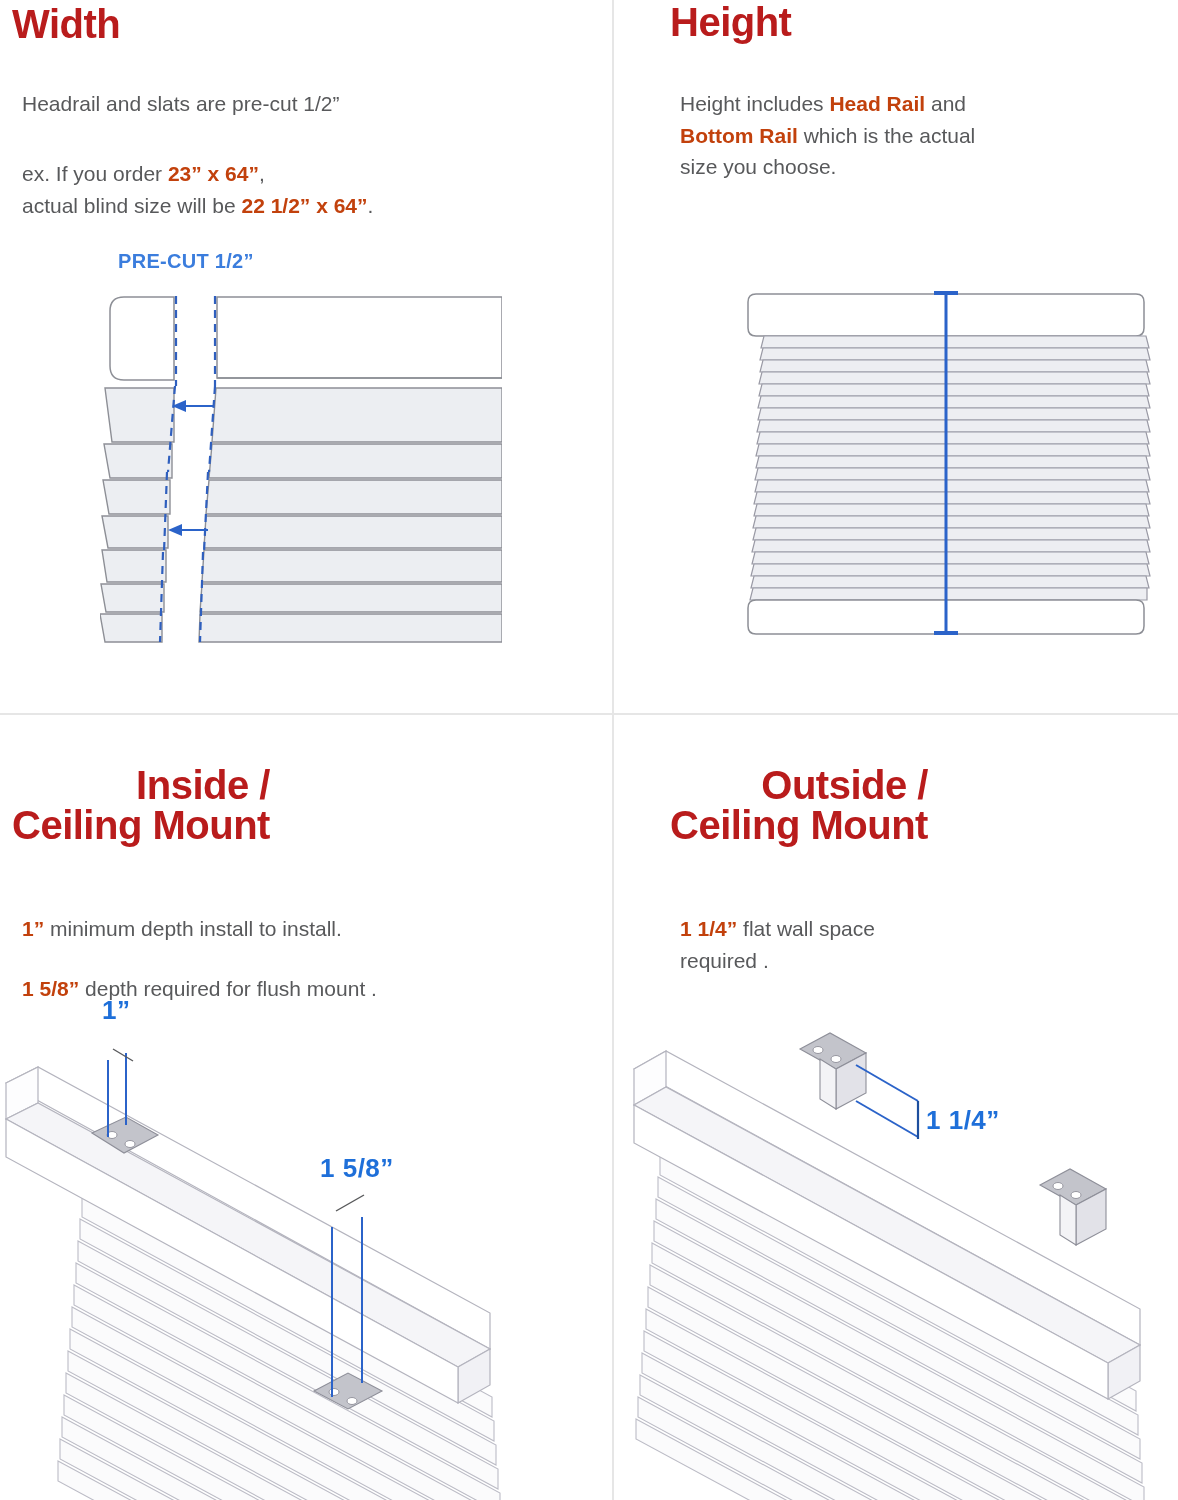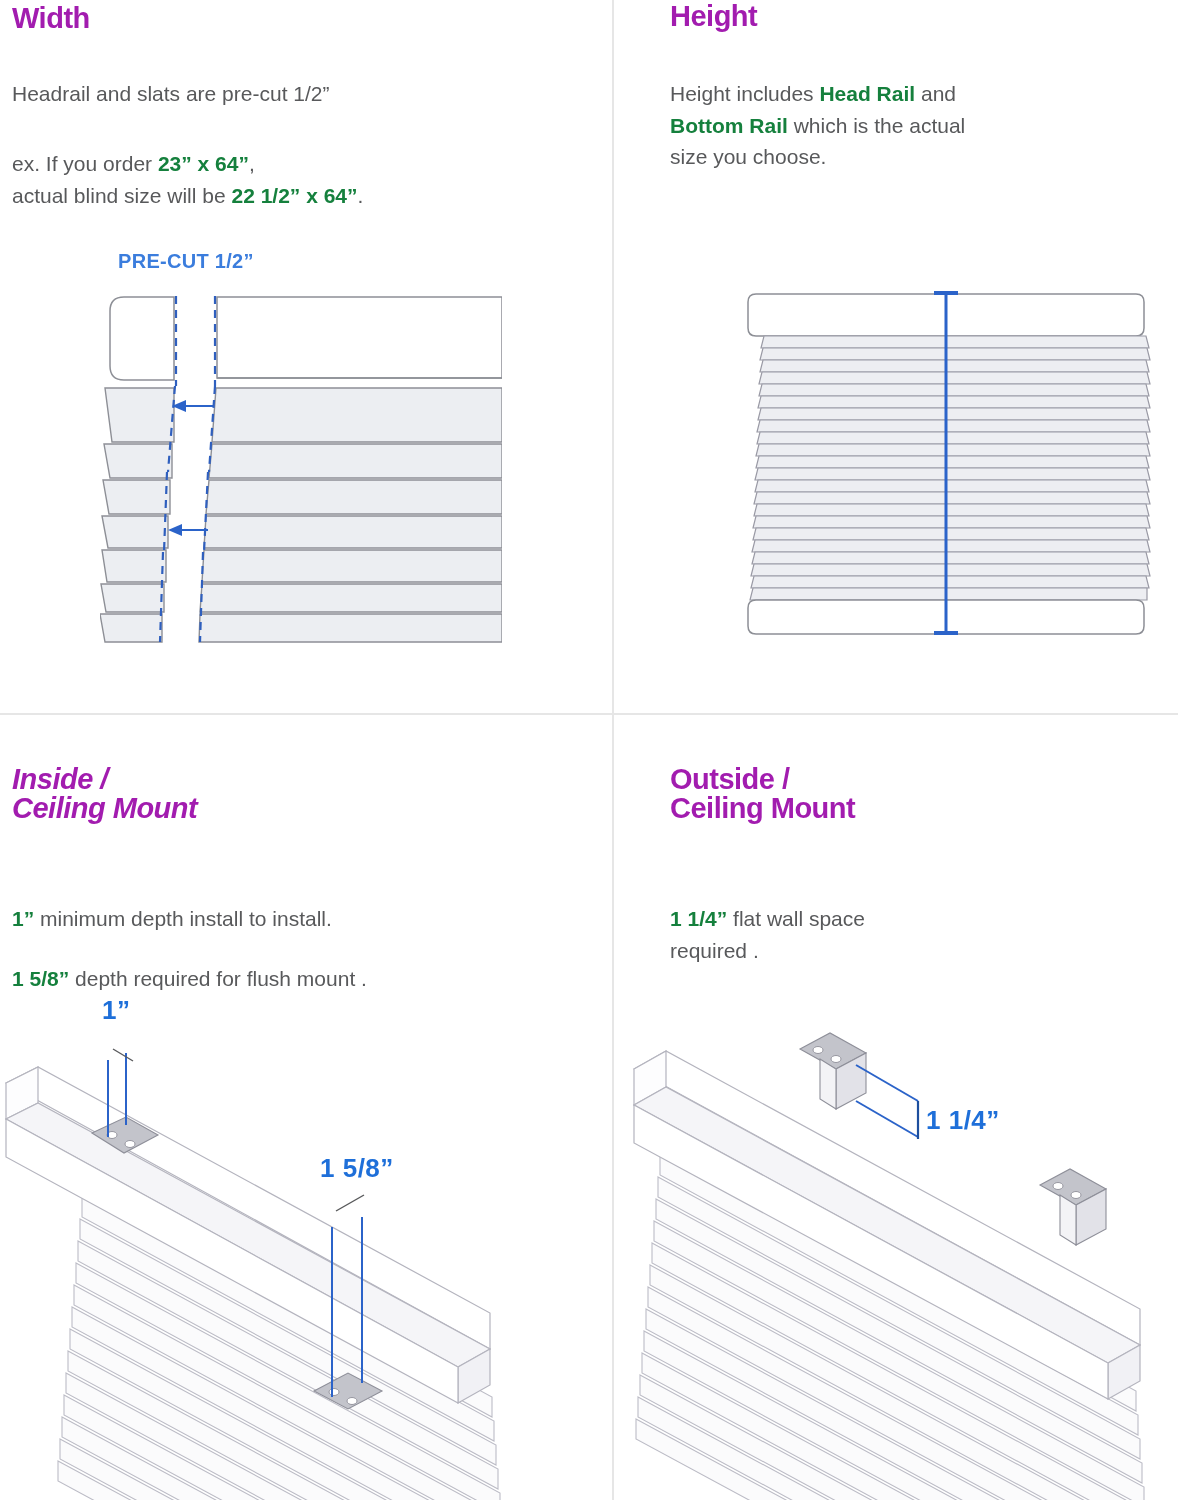"Width" .heading { color: #a21caf -> #b91c1c; font-size: 29px -> 40px; text-align: none -> right }
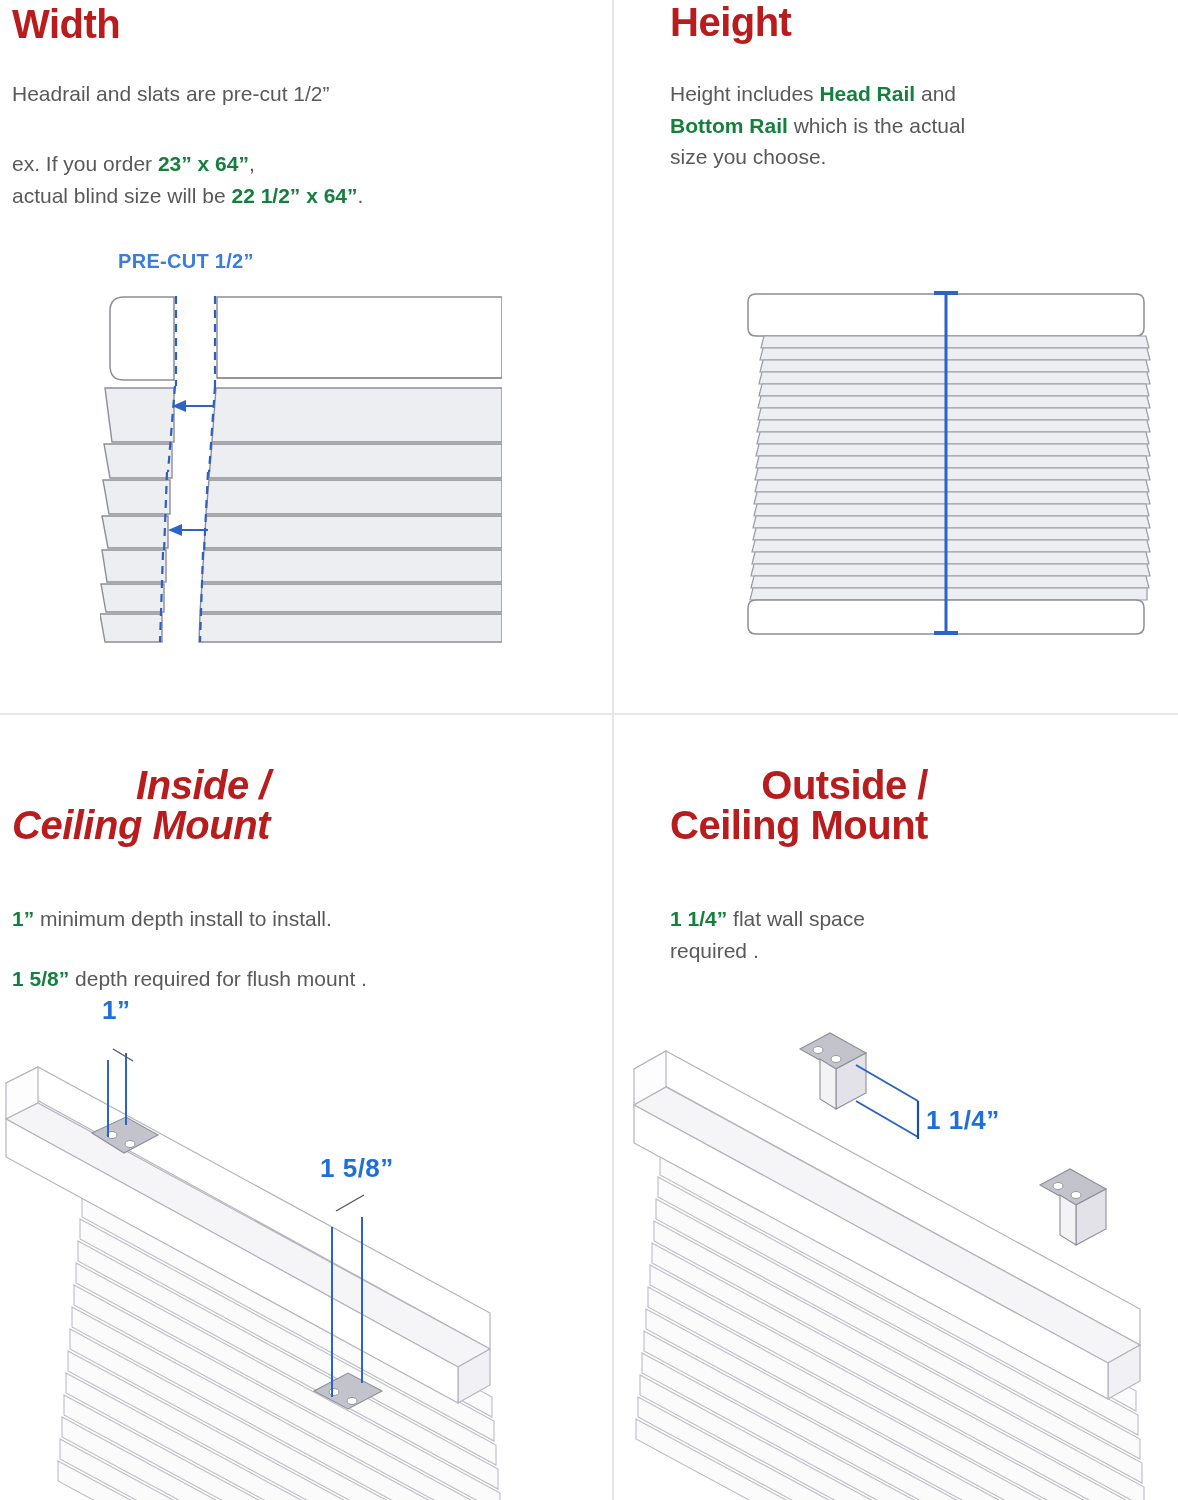"Headrail and slats are pre-cut" .body-text { margin: 0 -> 10px }
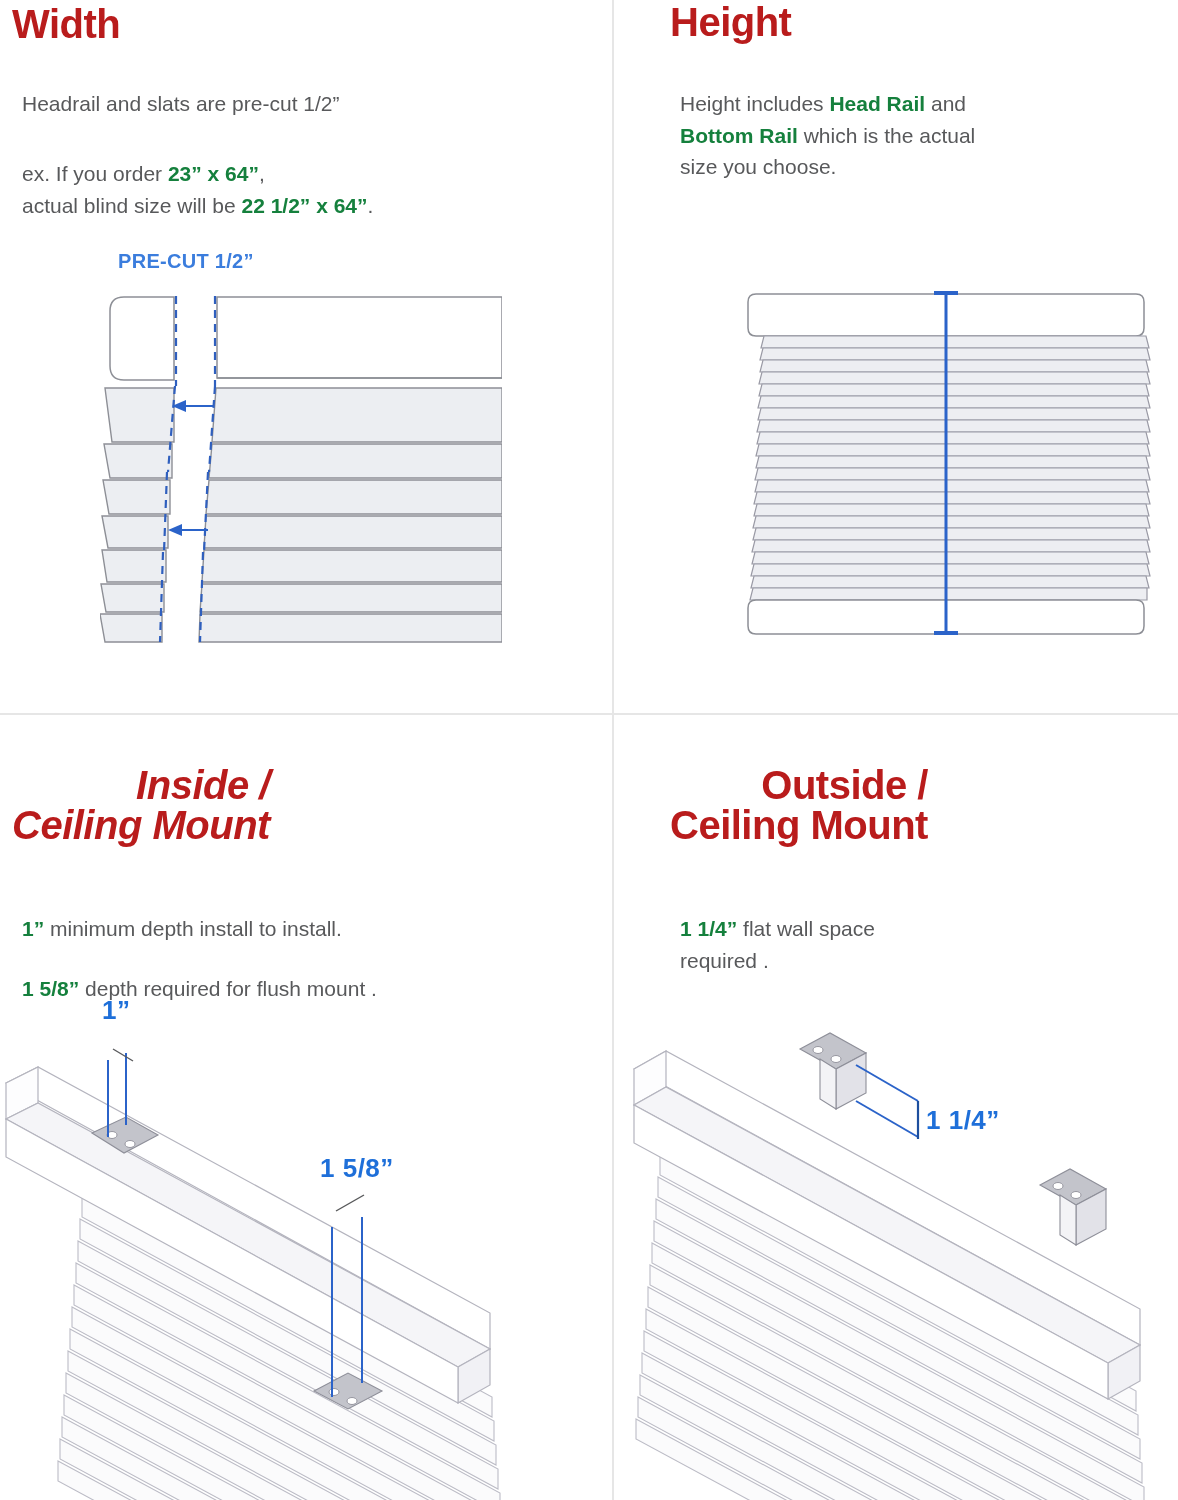"Head Rail" .body-text b { color: #15803d -> #c2410c }
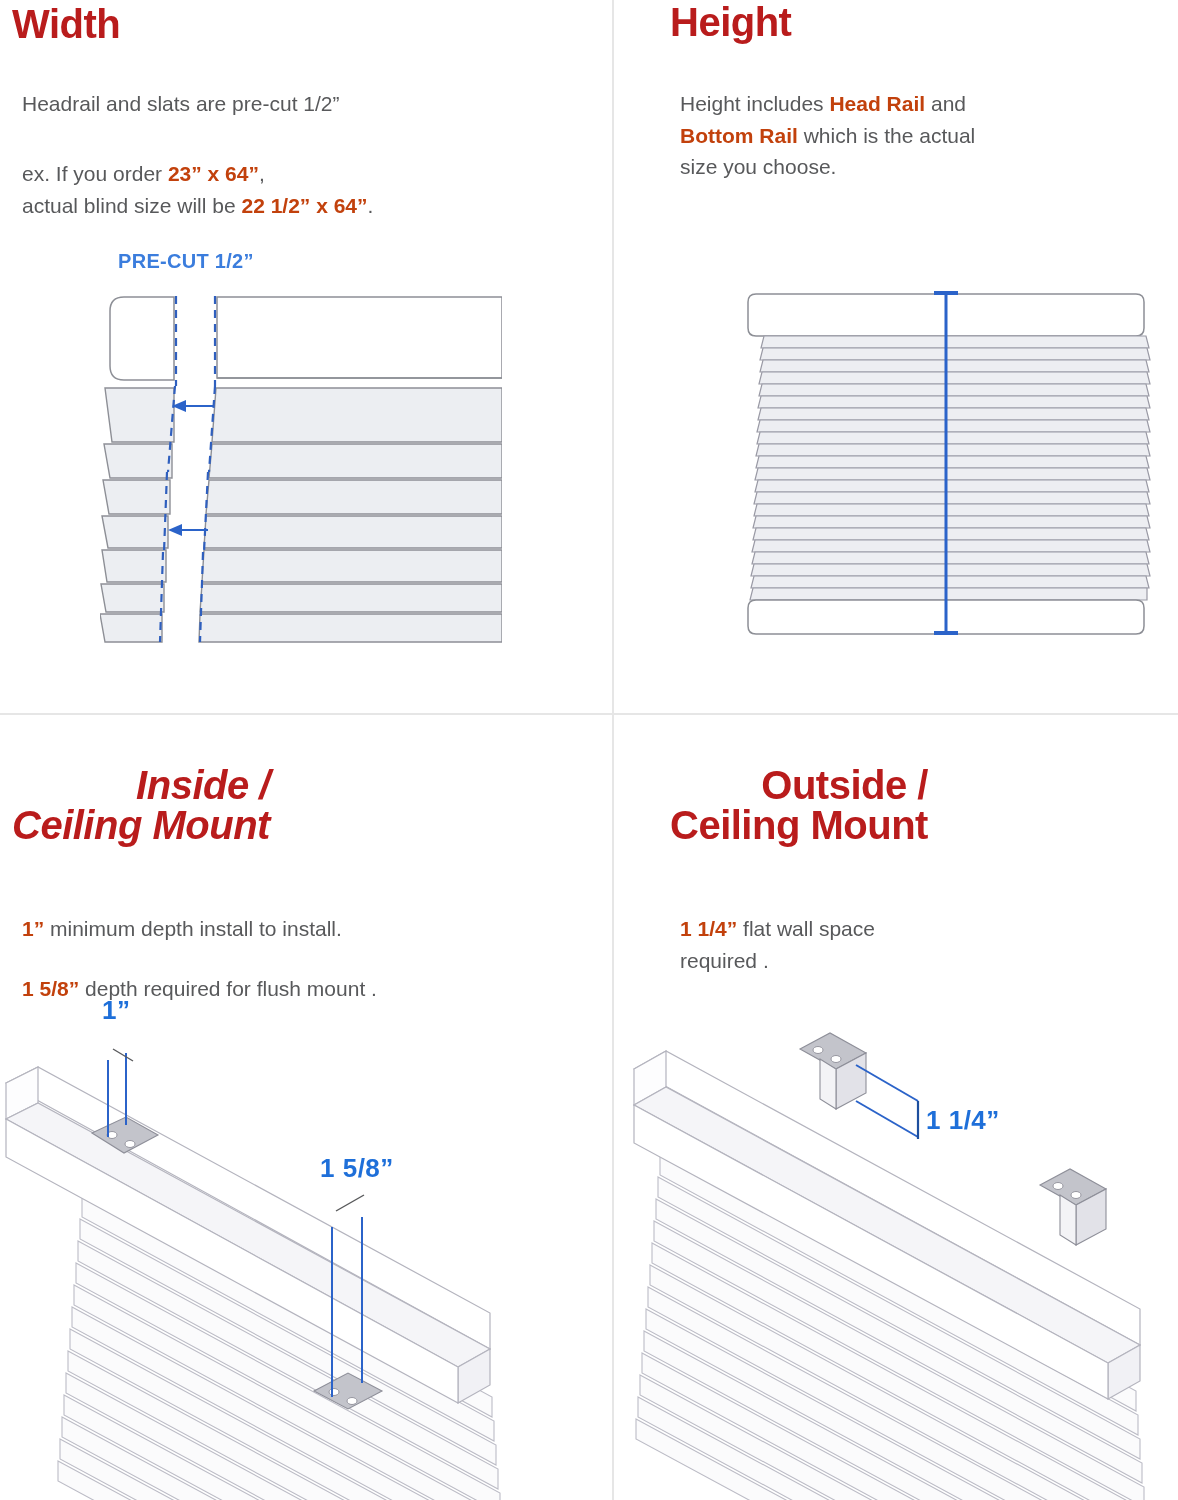"Inside /" #inside-title { font-style: italic -> none }
